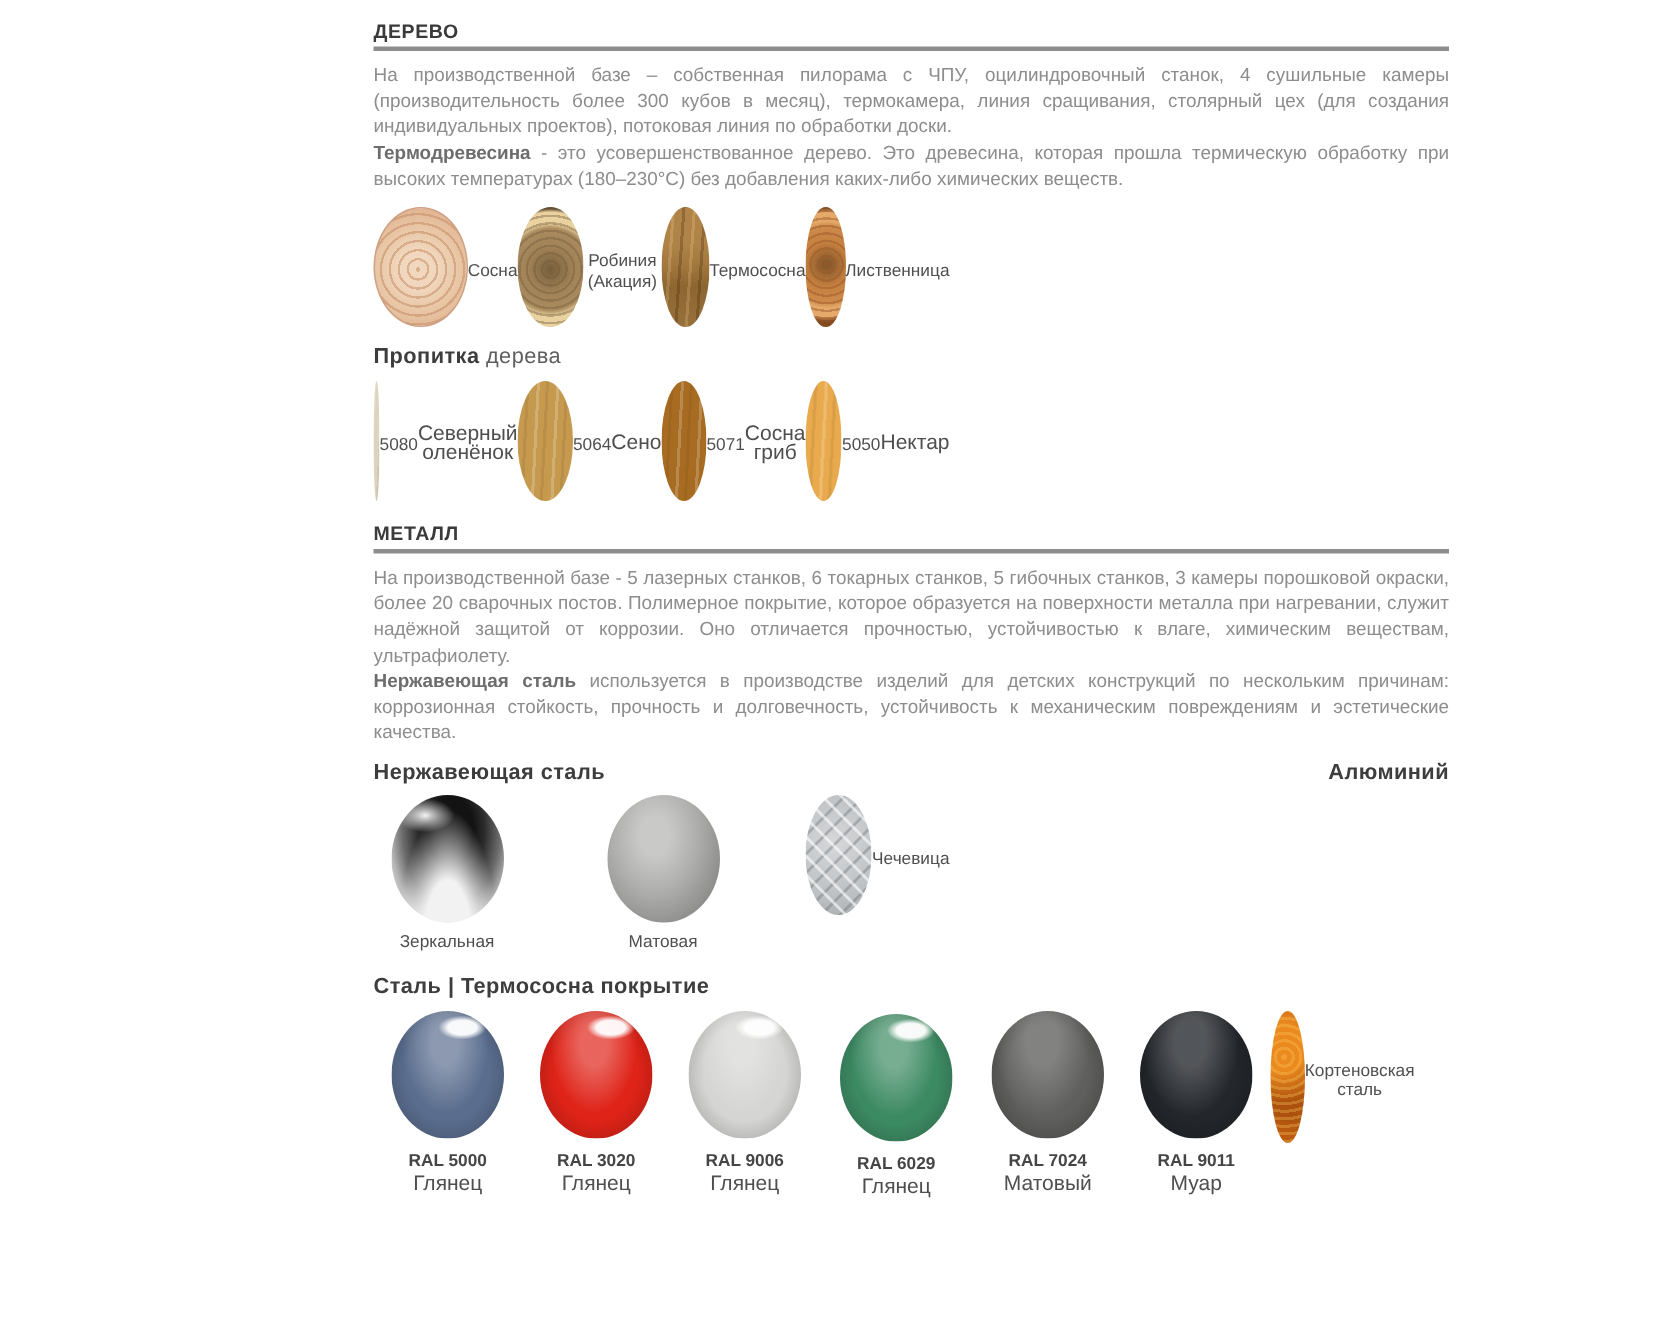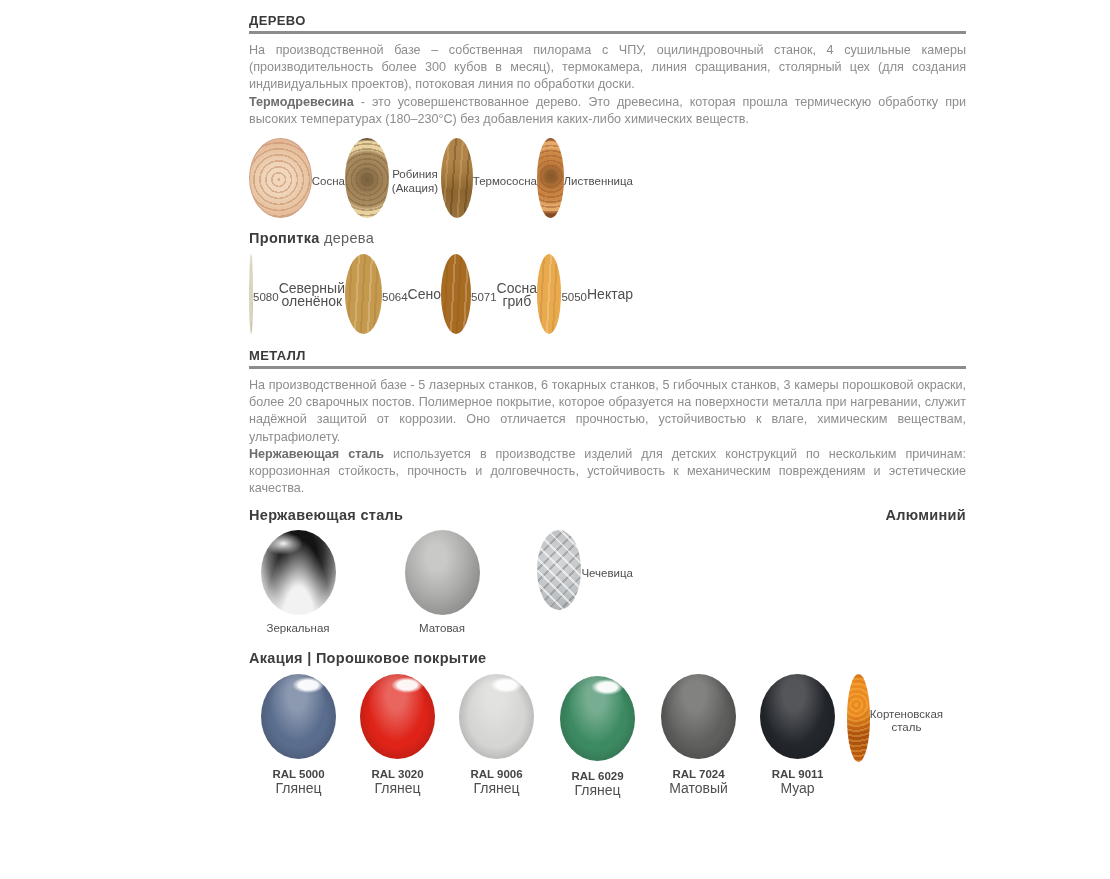"Акация | Порошковое покрытие" span.lead { text: Акация | Порошковое -> Сталь | Термососна }
